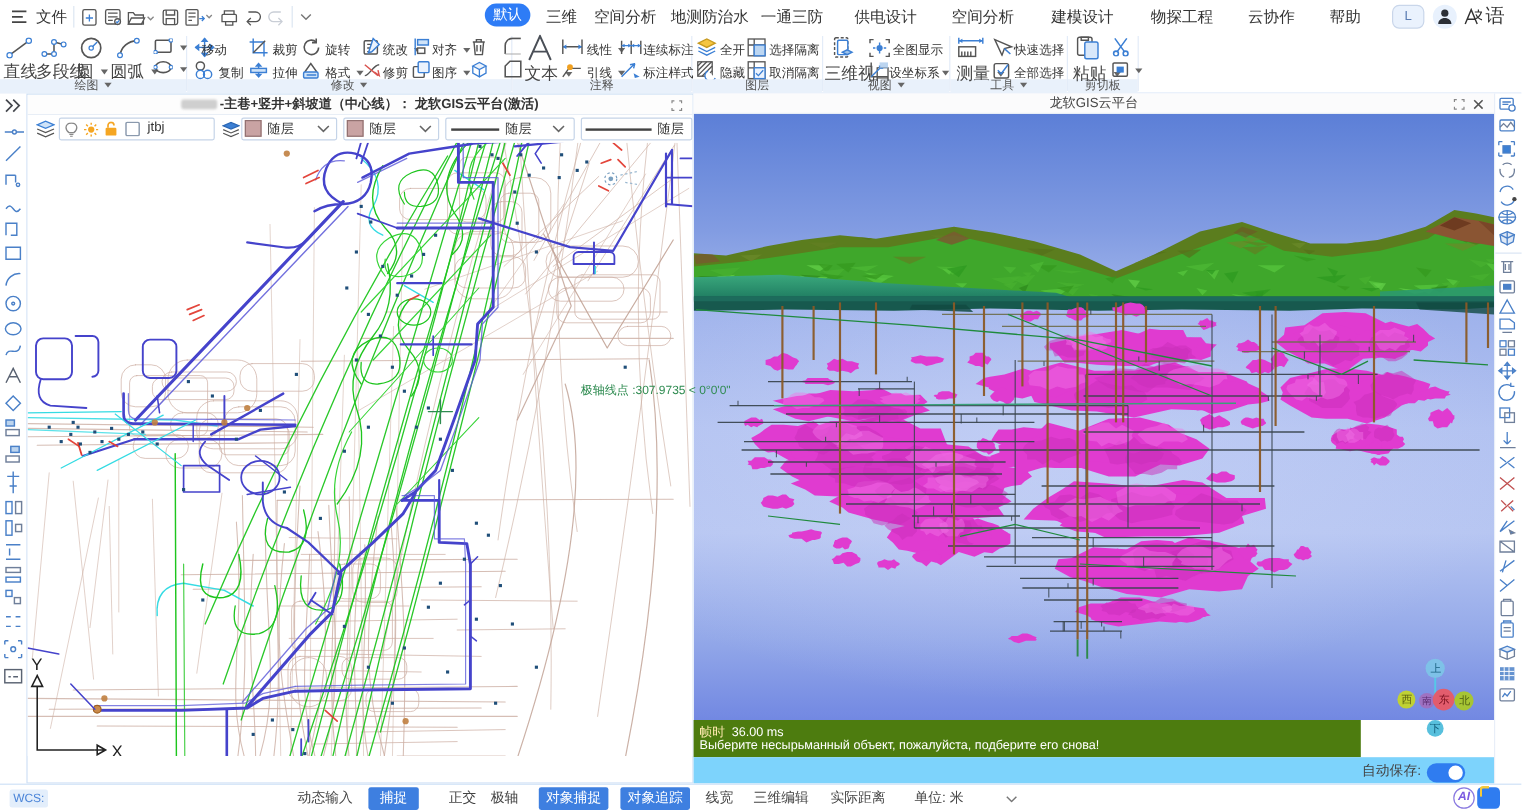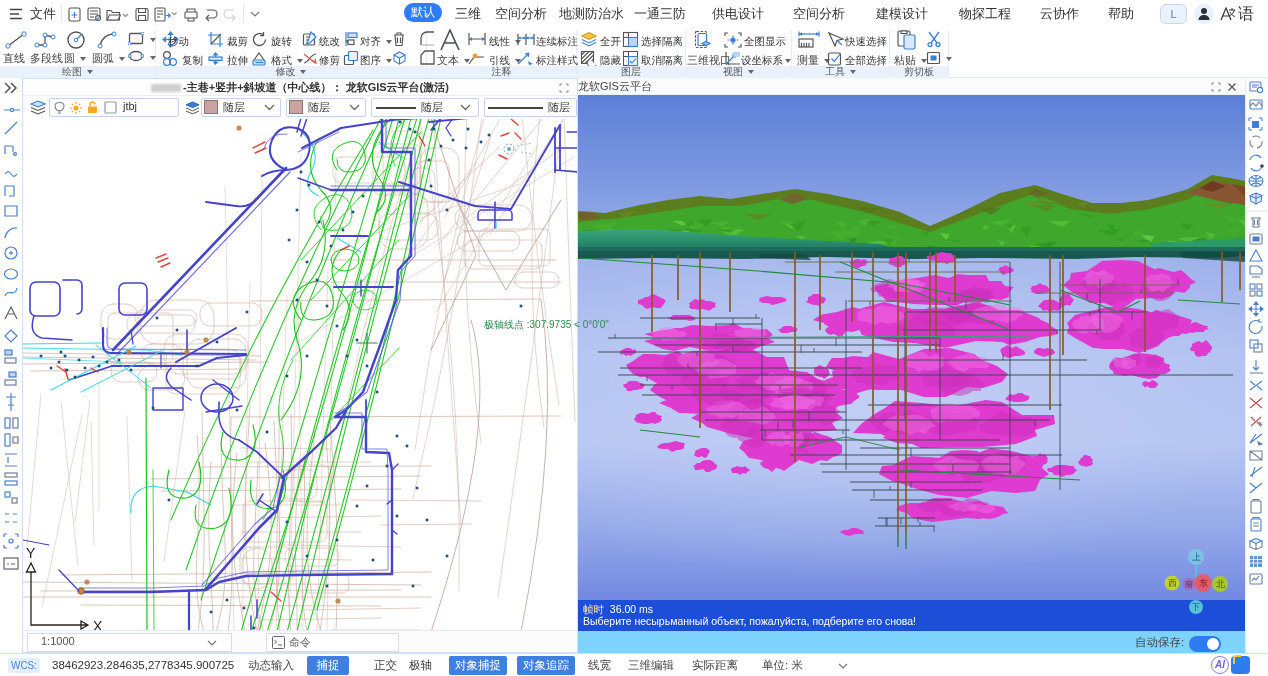"直线" .rlab { font-size: 11px -> 14px }
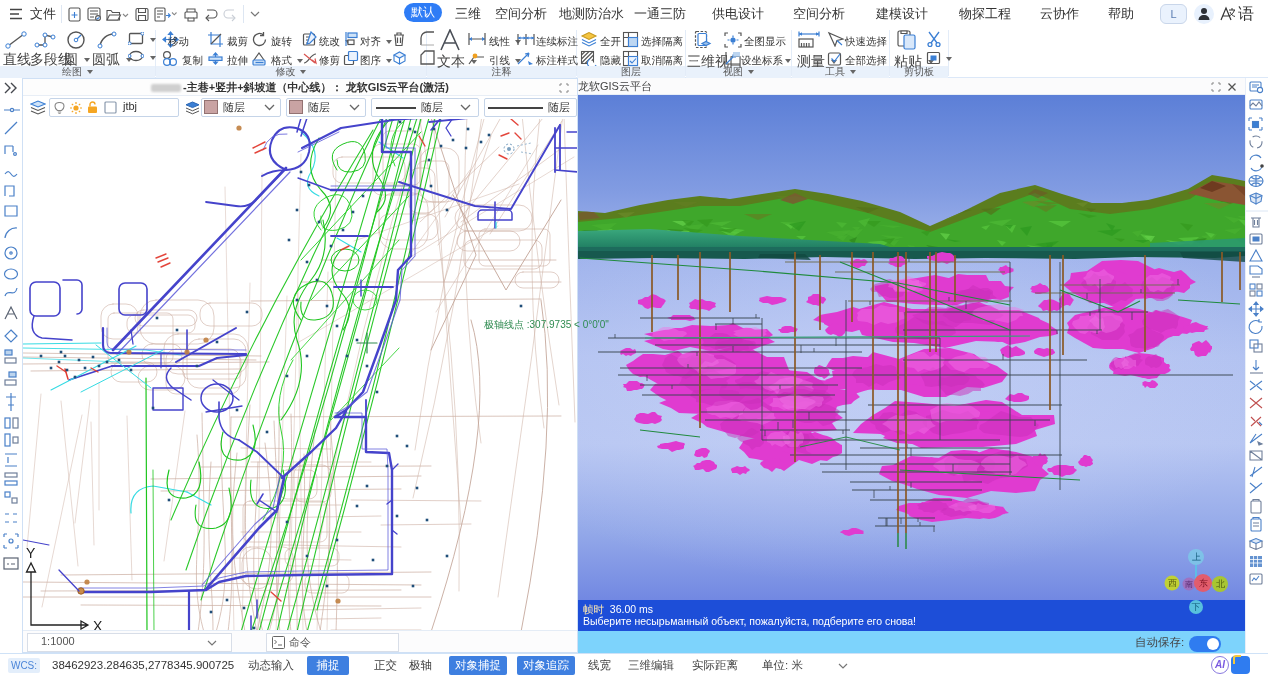"龙软GIS云平台" #p3d-title { text-align: none -> center }
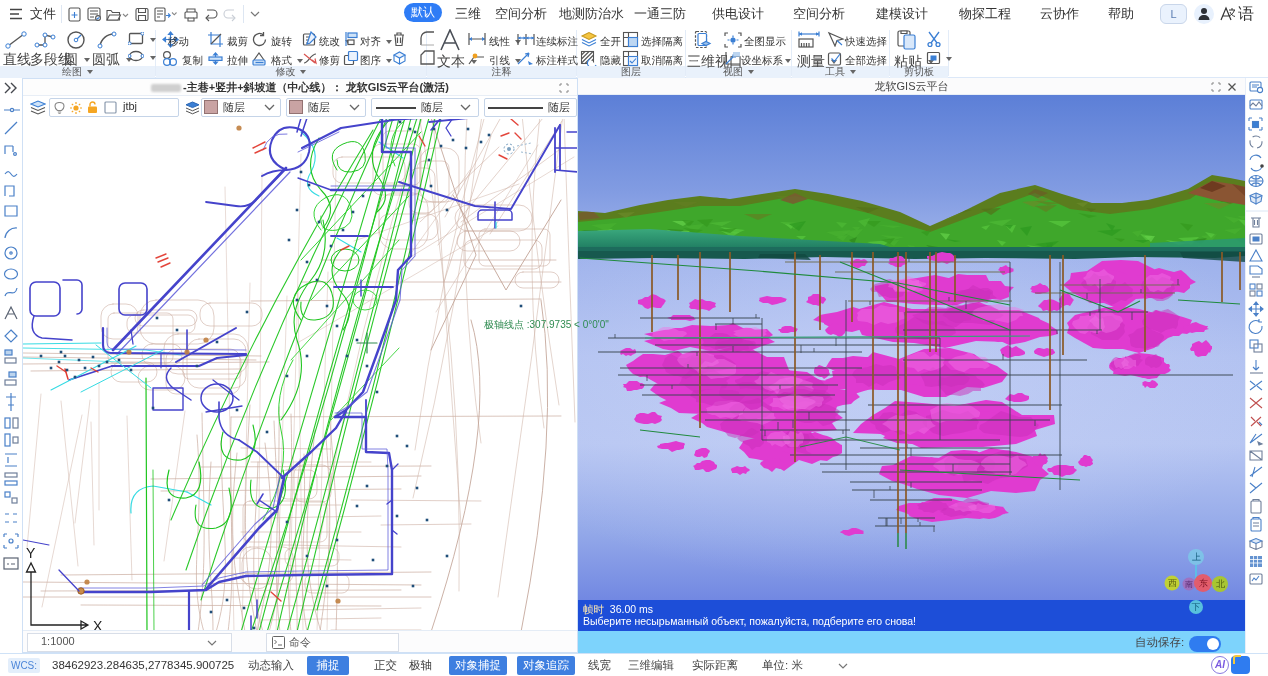"帧时 36.00 ms" #p3d-bluebar { background: #1d4ed8 -> #4d7c0f; width: 667px -> 556px }
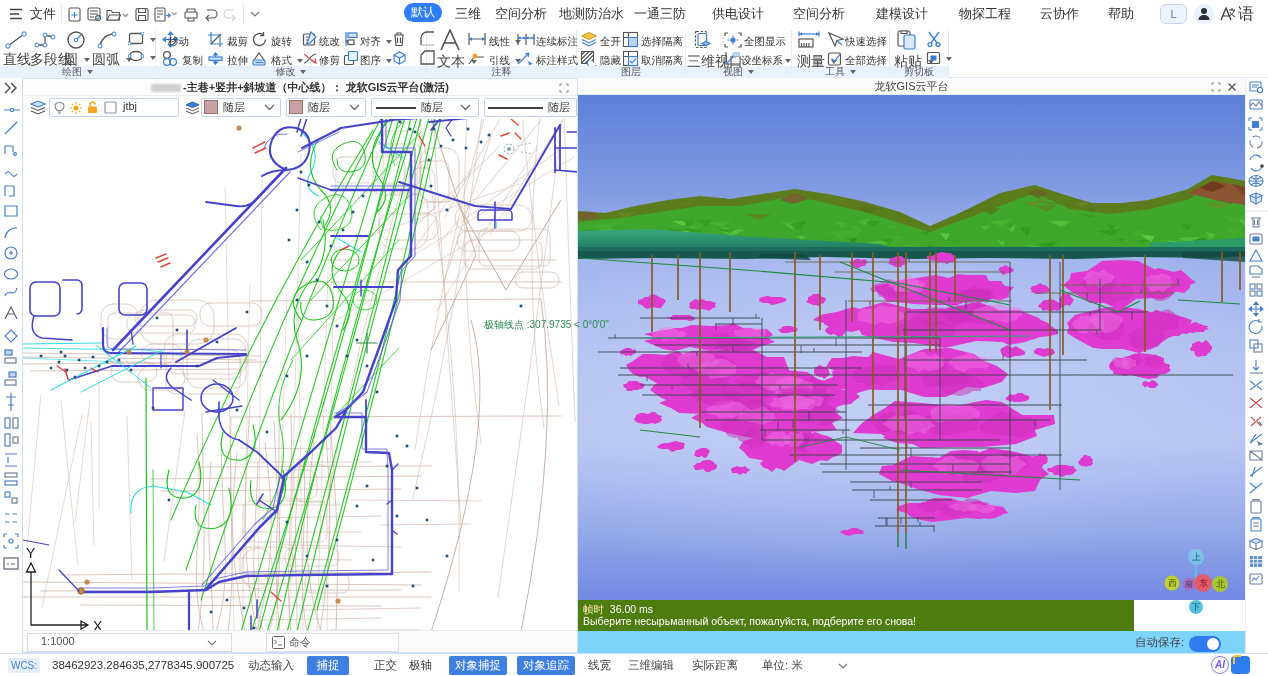"1:1000" div { html: <div> <div></div> <div>1:1000</div> <svg> <path></path> </svg> <div></div> <svg> <rect></rect> <path></path> </svg> <div>命令</div> </div> -> none }
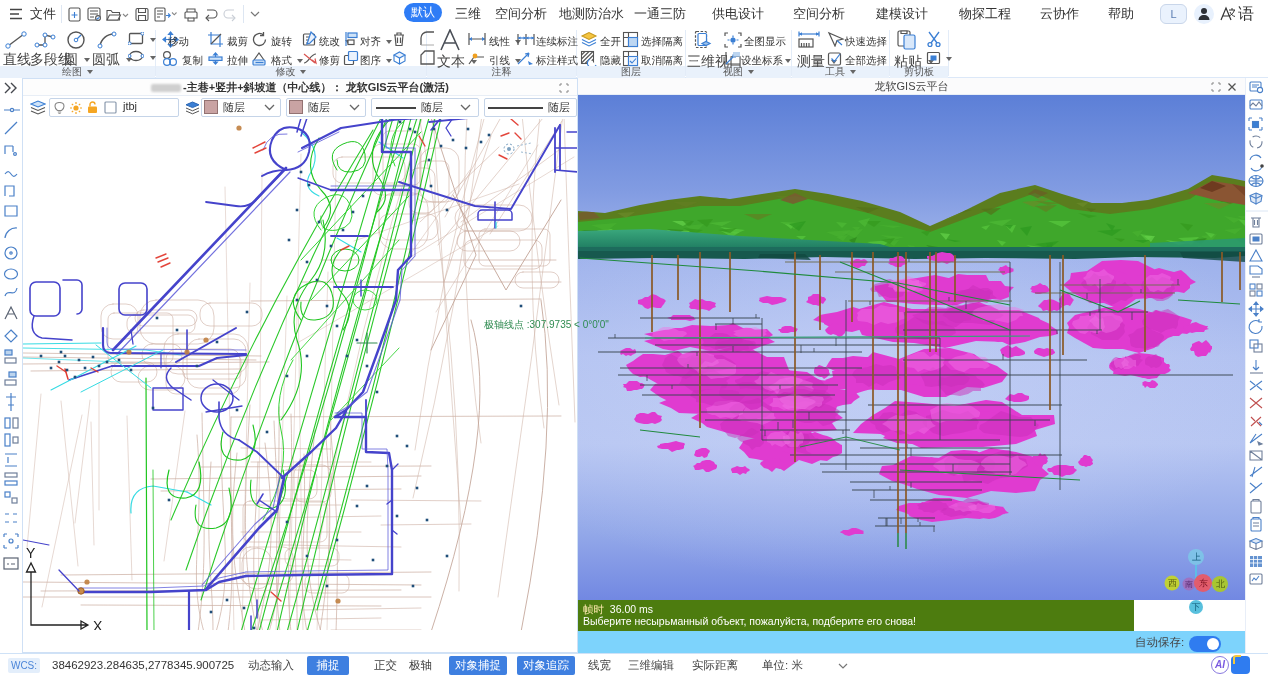"38462923.284635,2778345.900725" div.sitem { html: <div>38462923.284635,2778345.900725</div> -> none }
